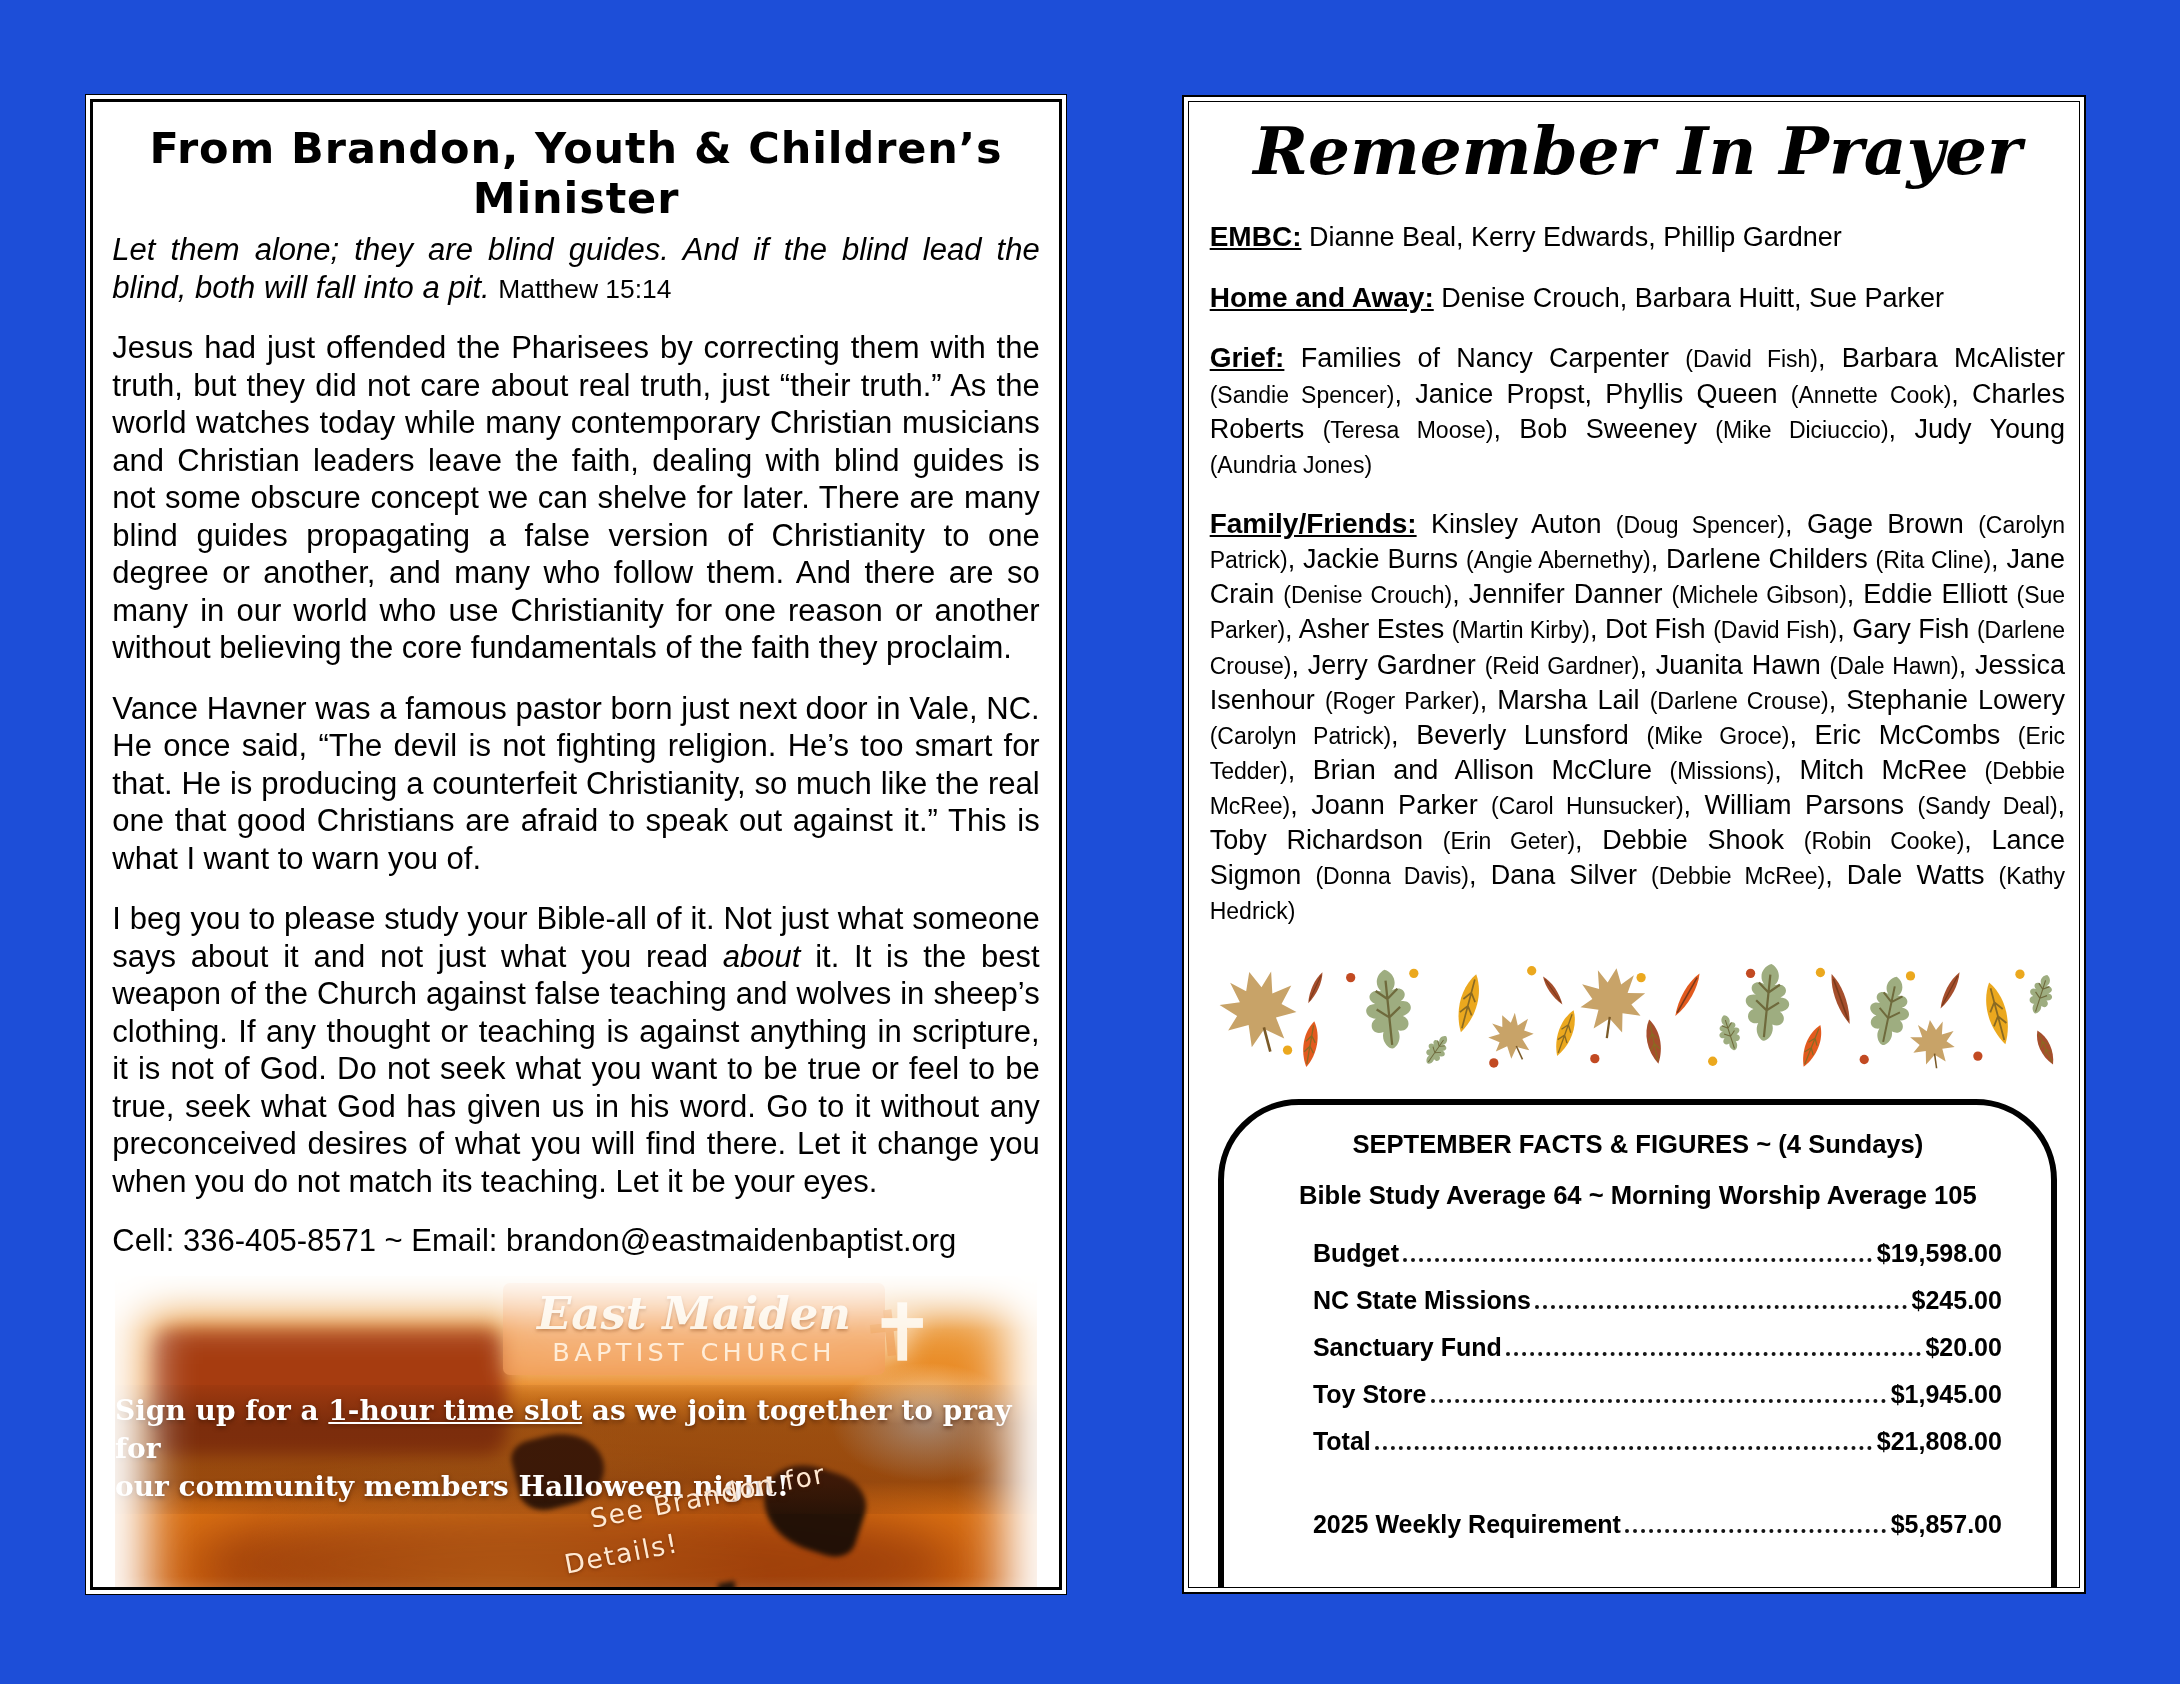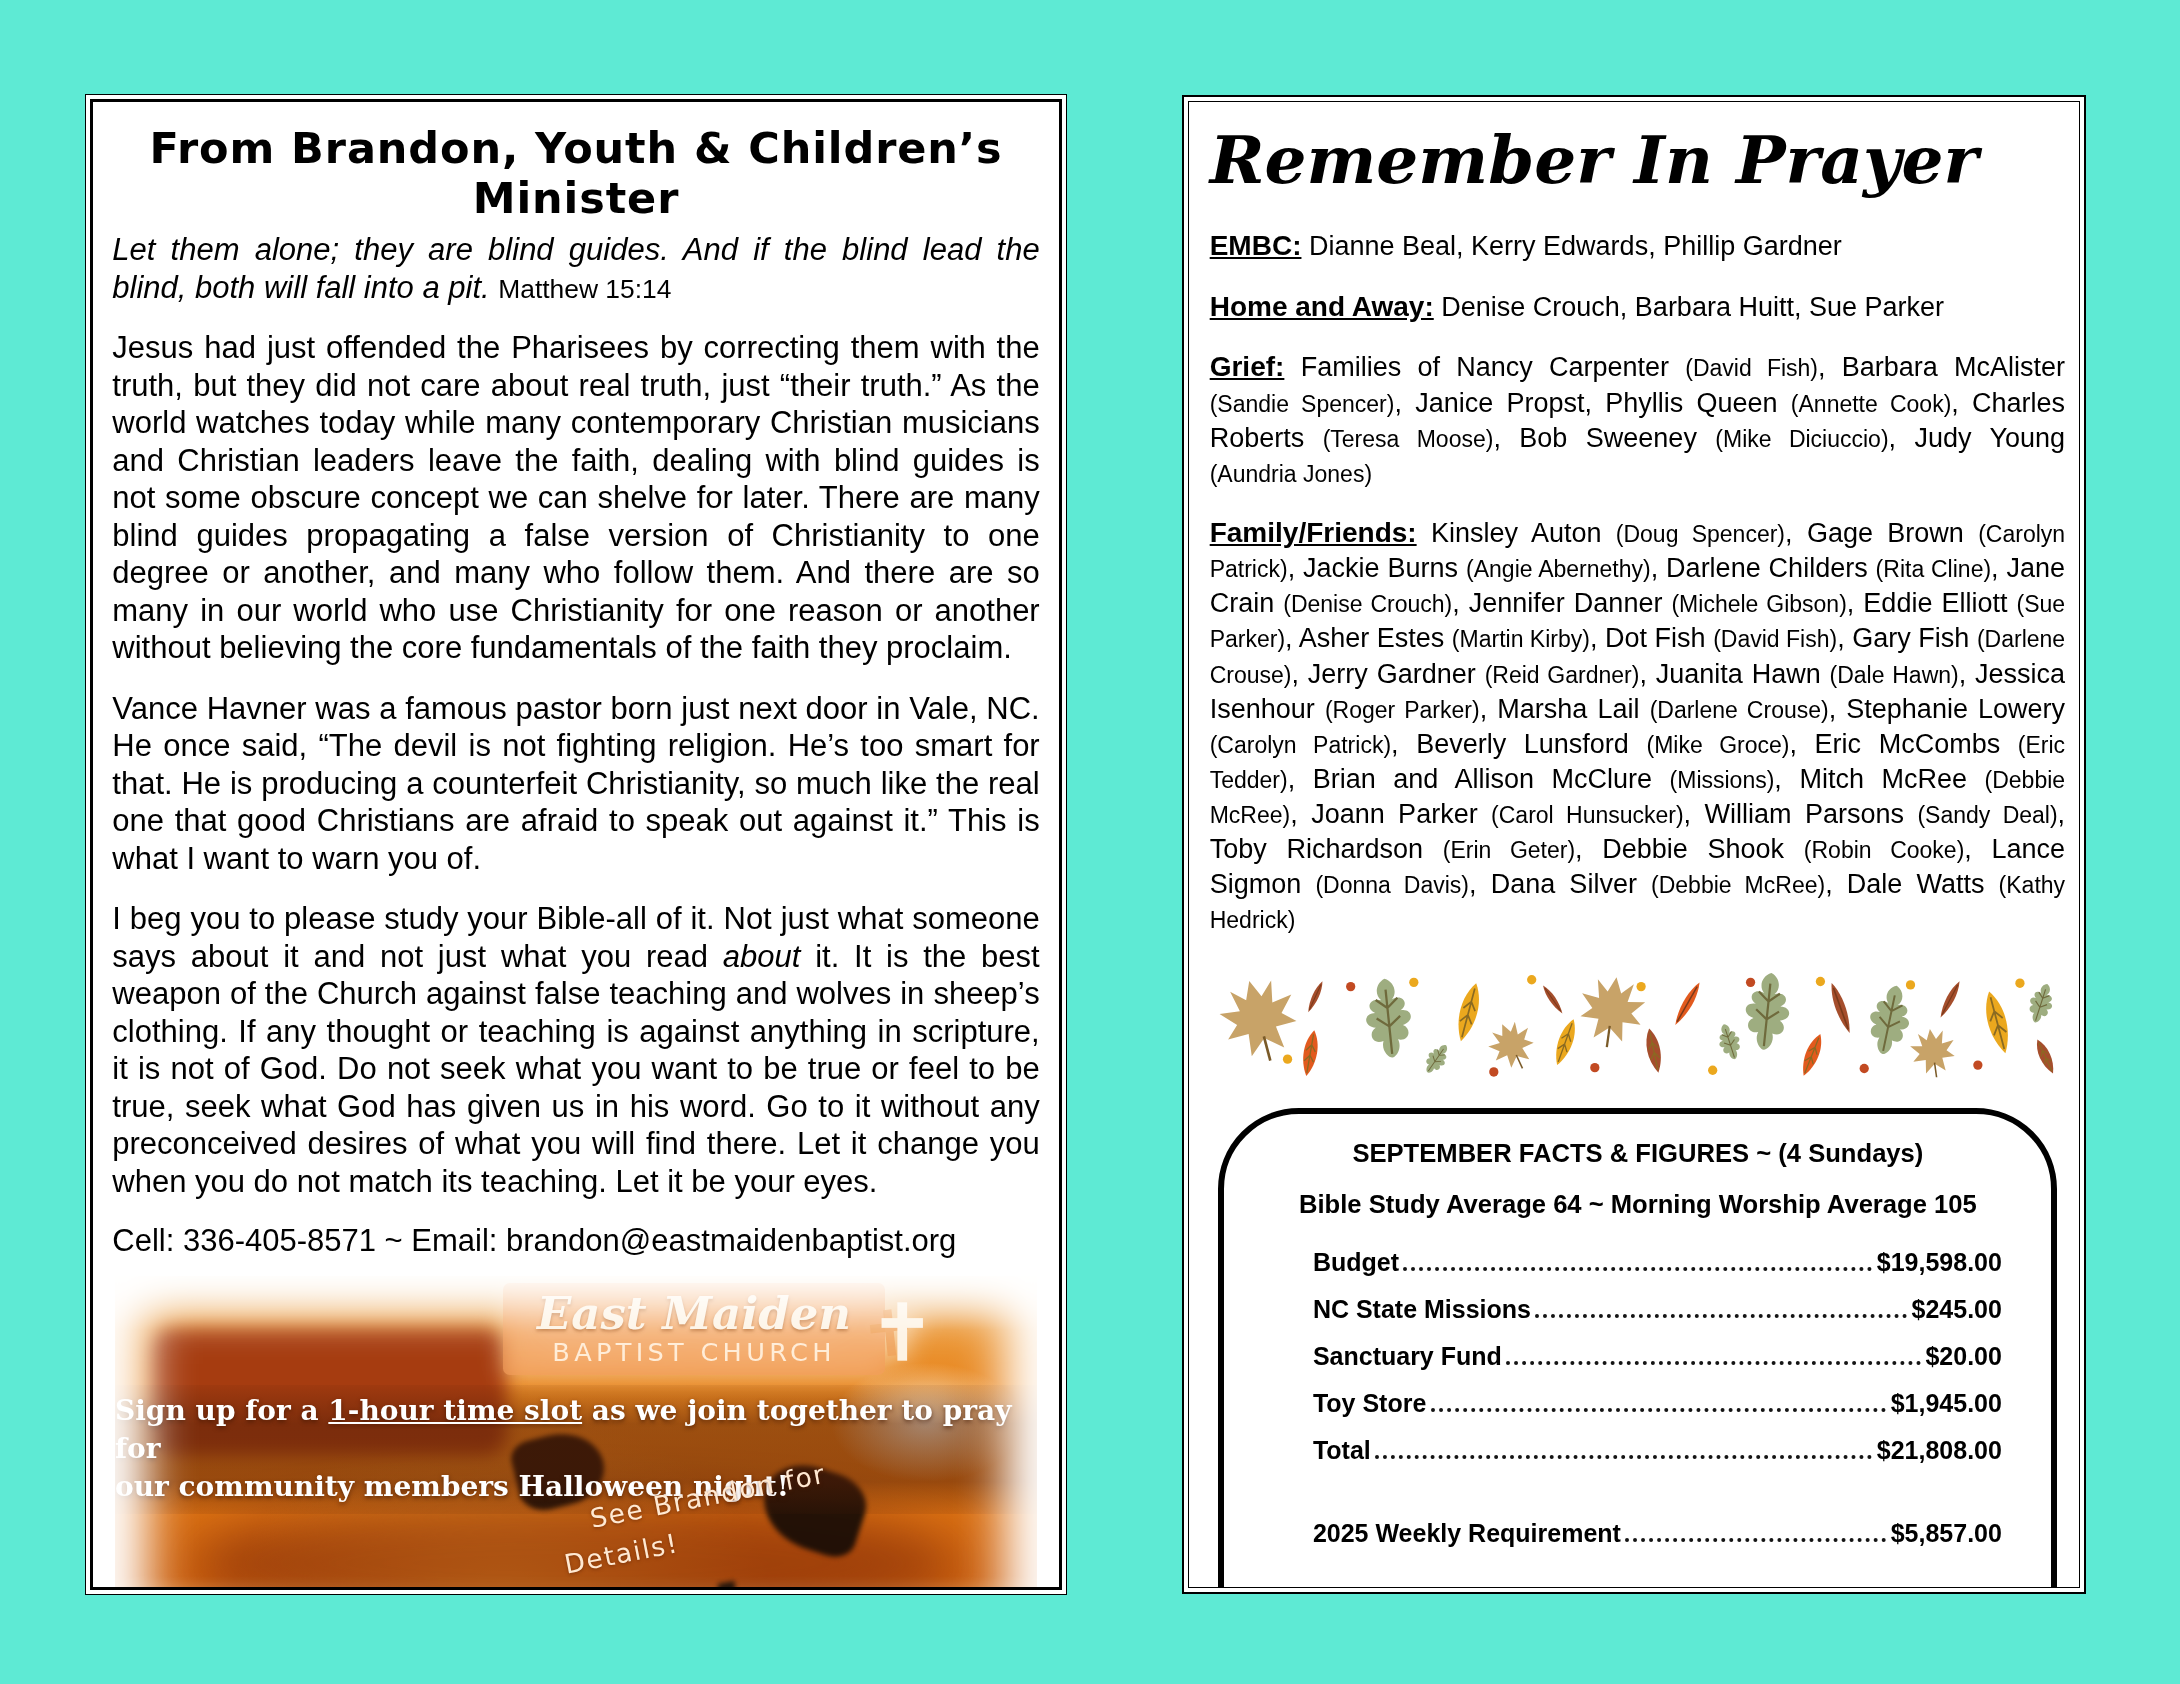"From Brandon, Youth & Children’s" .page { background: #5eead4 -> #1d4ed8 }
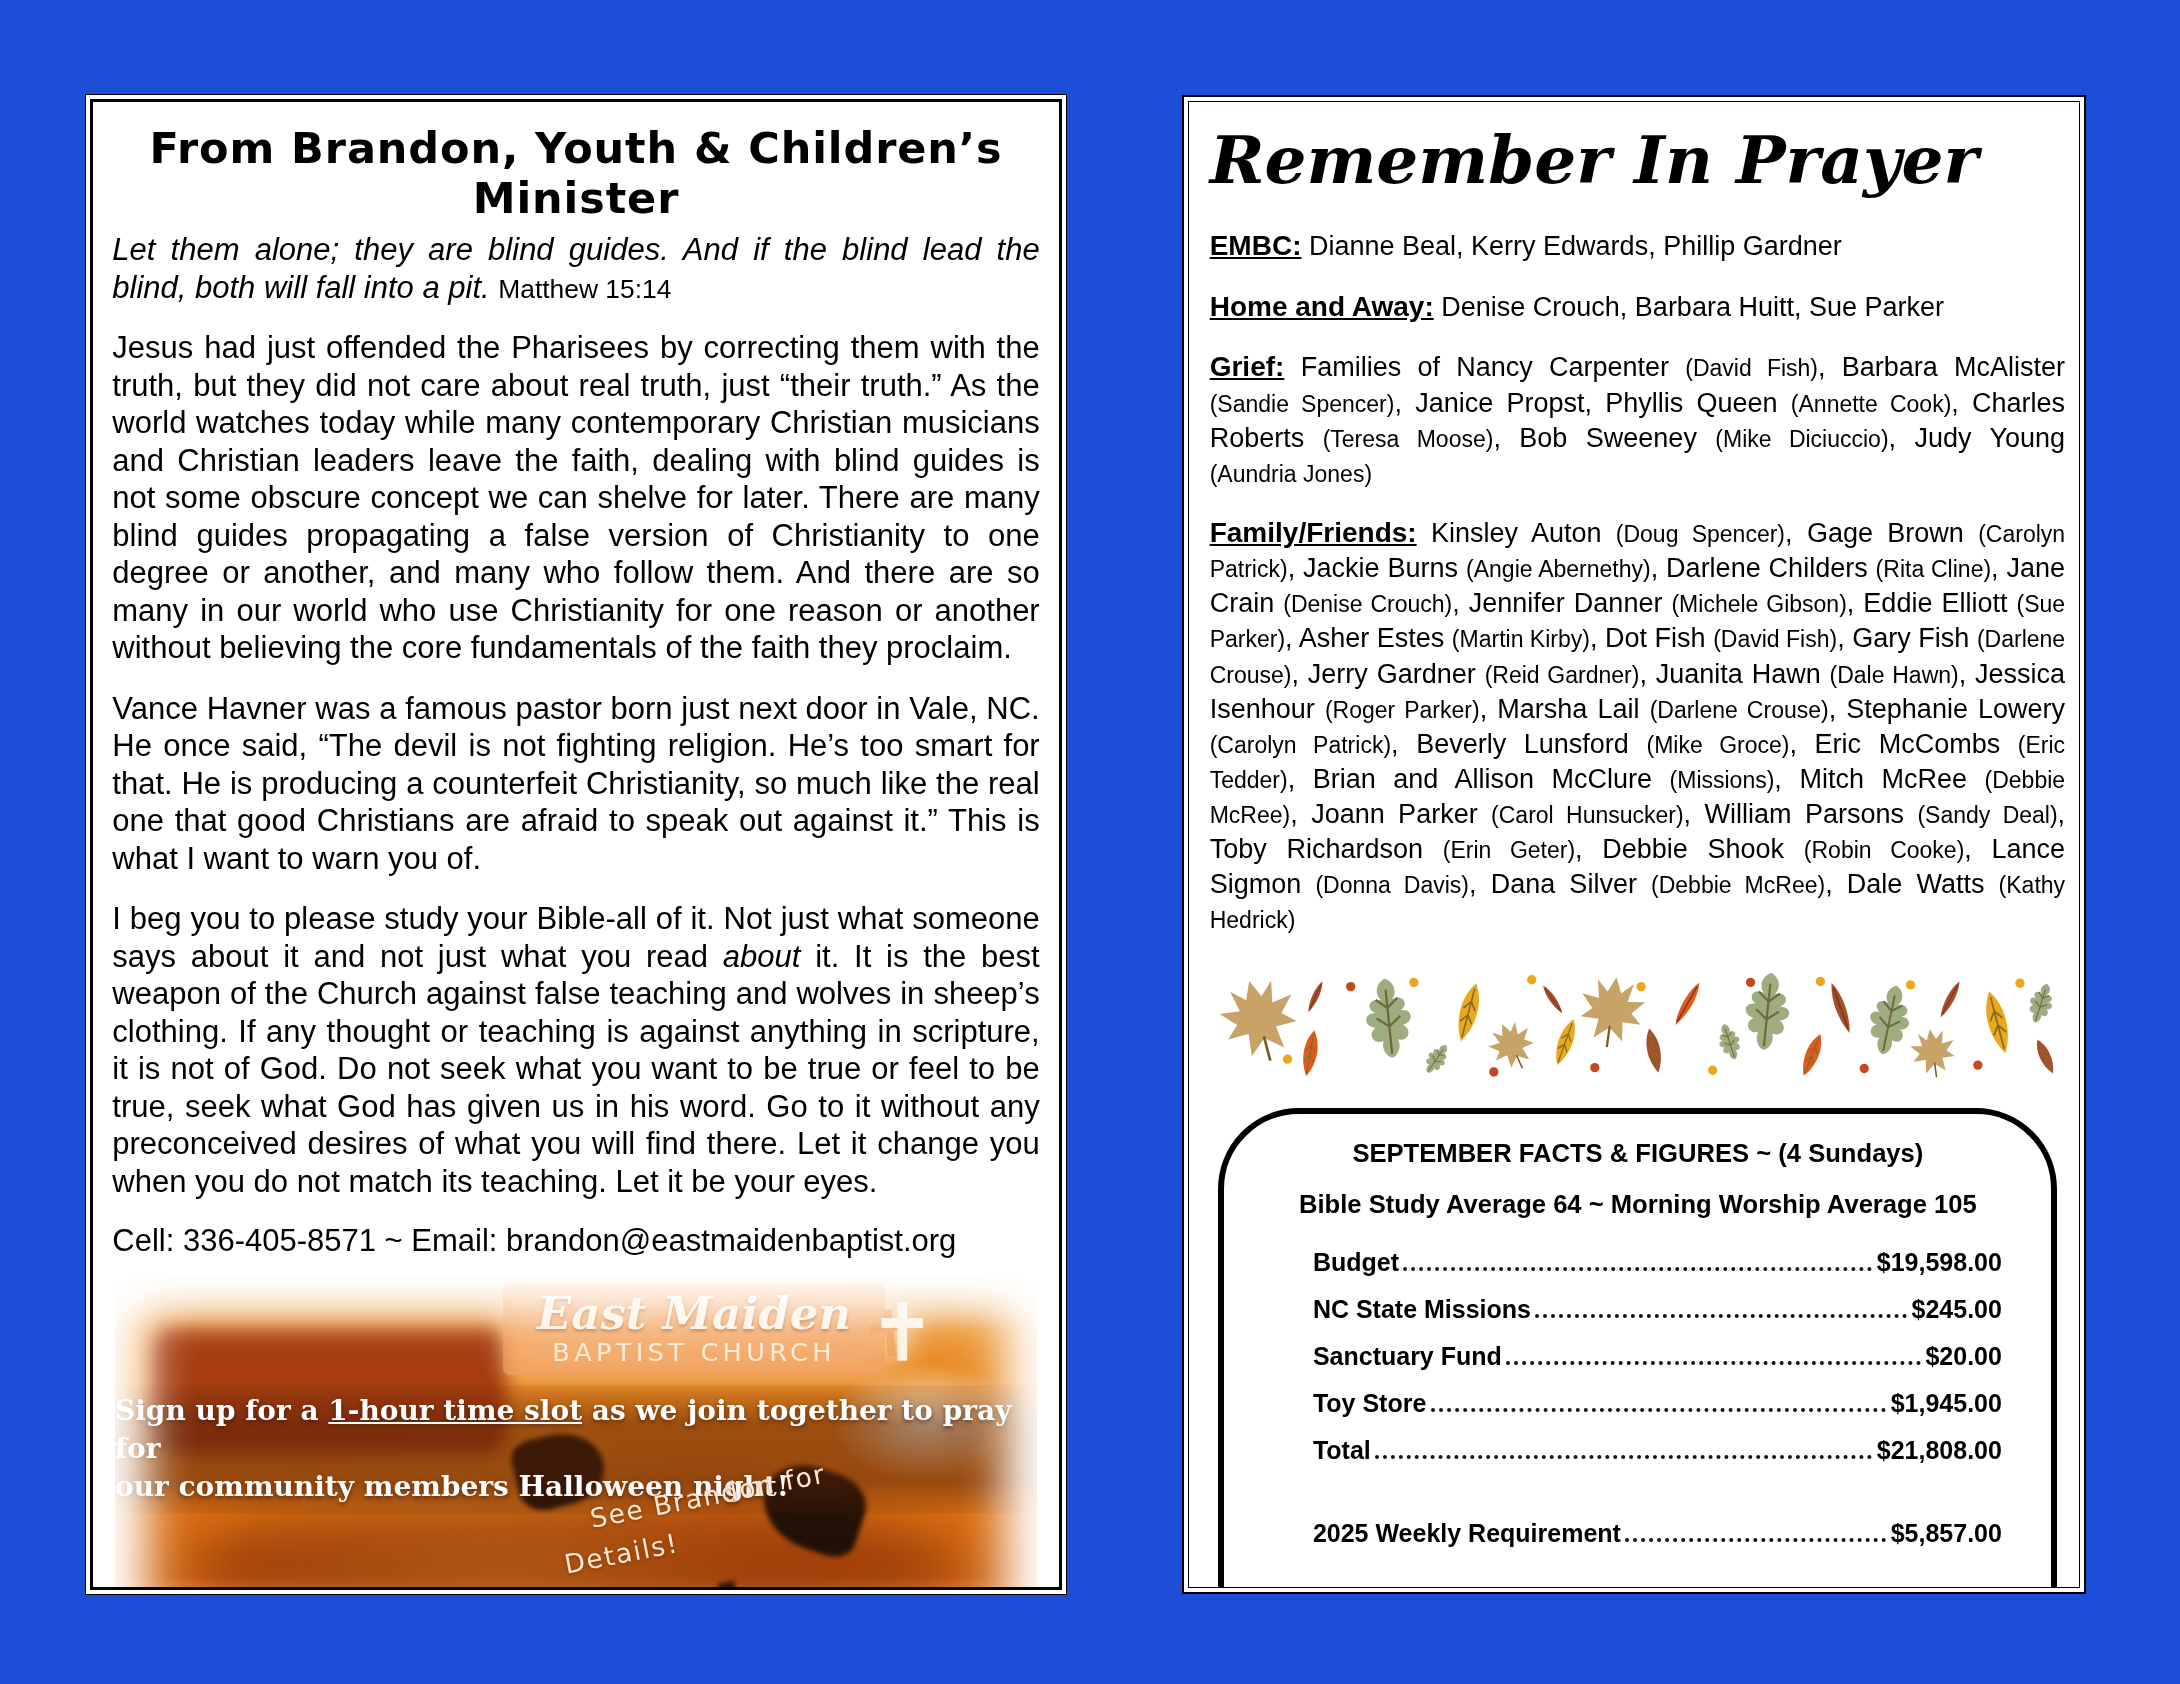"Remember In Prayer" .prayer-title { margin: 14px 0 29px 0 -> 5px 0 29px 0; text-align: left -> center }
